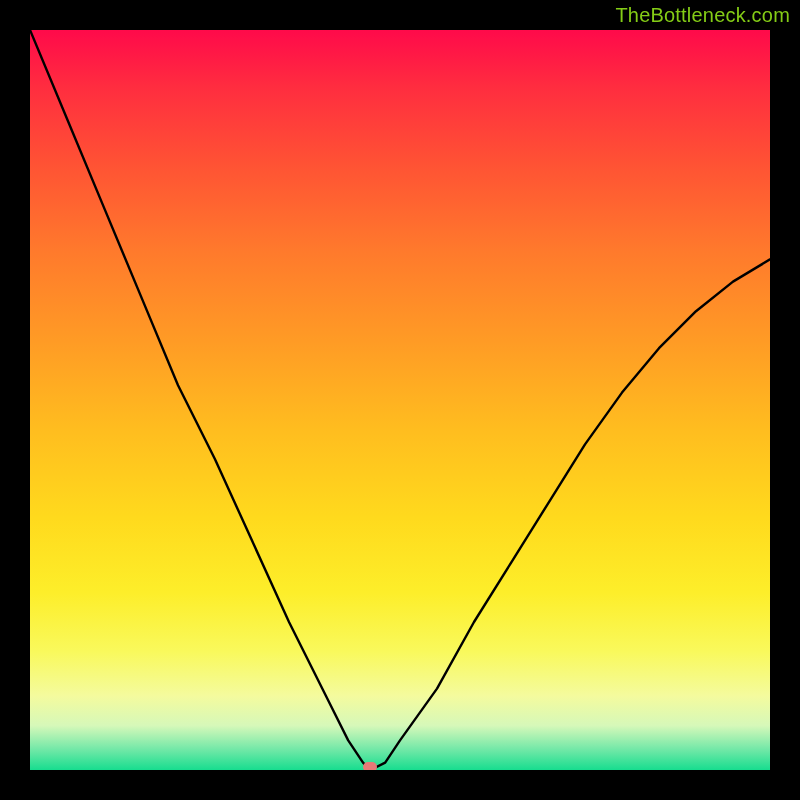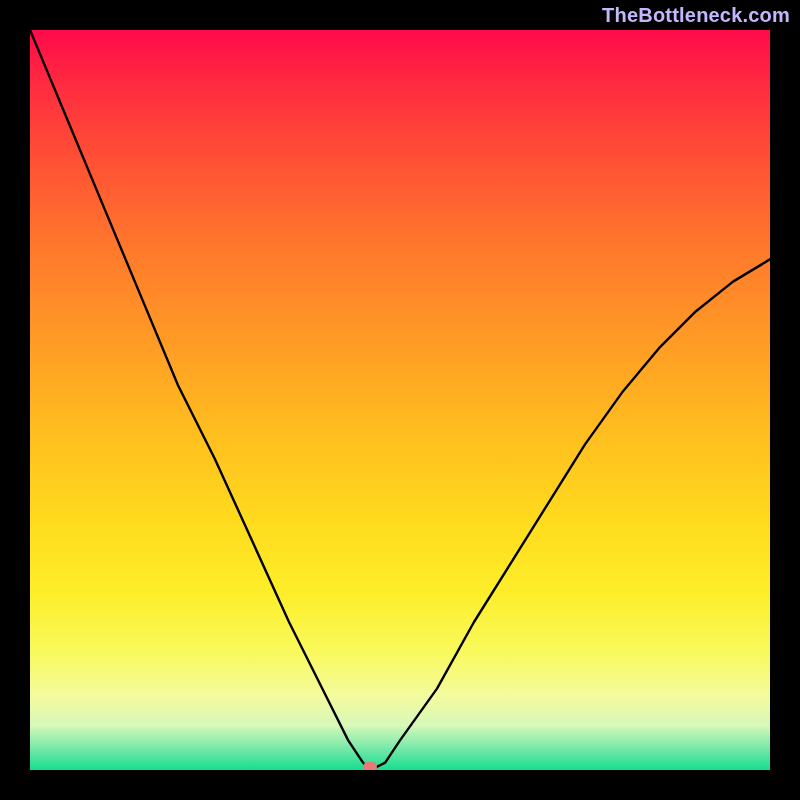"TheBottleneck.com" .watermark { color: #c4b5fd -> #84cc16; font-weight: 700 -> 400 }
